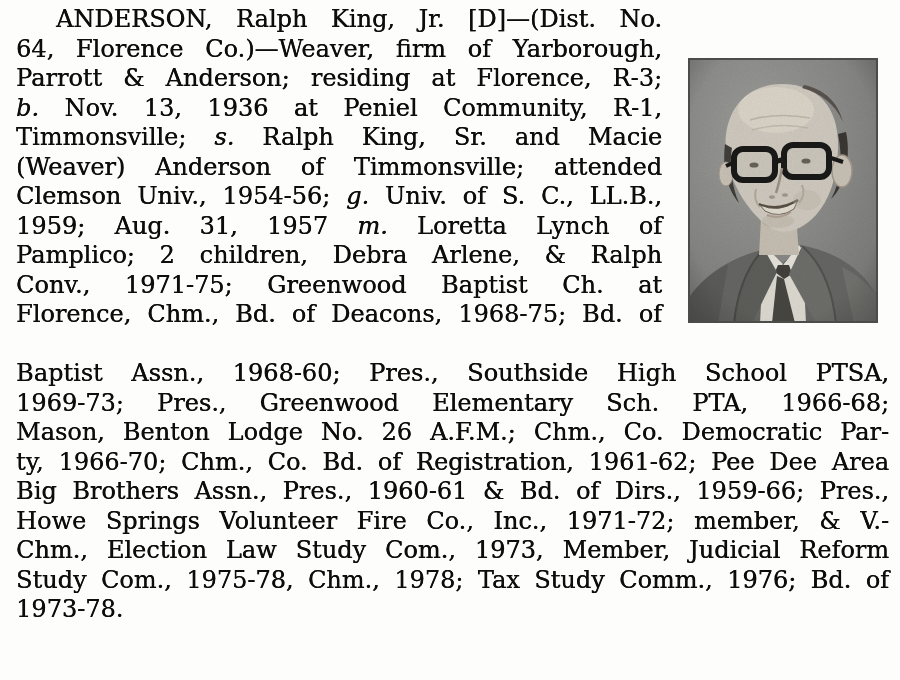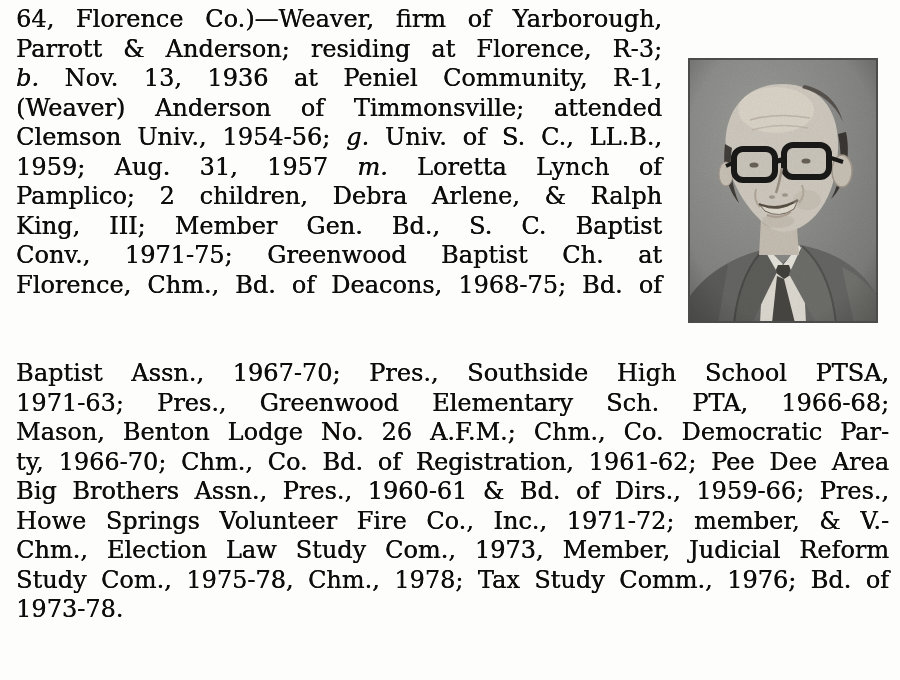"ANDERSON, Ralph King, Jr. [D]—(Dist." div.line { html: none -> <div><span>ANDERSON, Ralph King, Jr. [D]—(Dist. No.</span></div> }
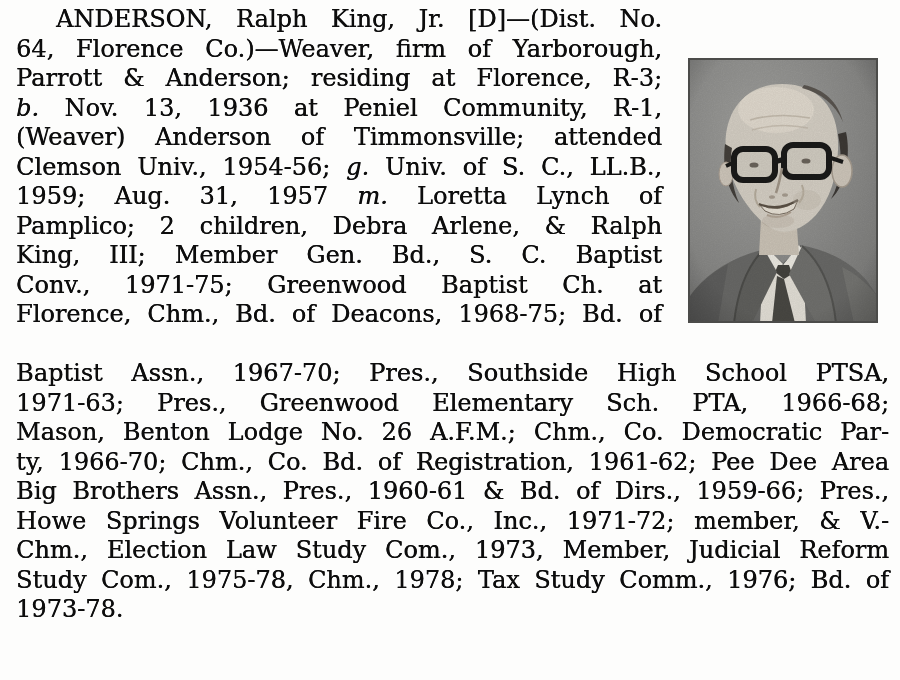"Timmonsville; s. Ralph King, Sr." div.line { html: none -> <div><span>Timmonsville; </span><i>s.</i><span> Ralph King, Sr. and Macie</span></div> }
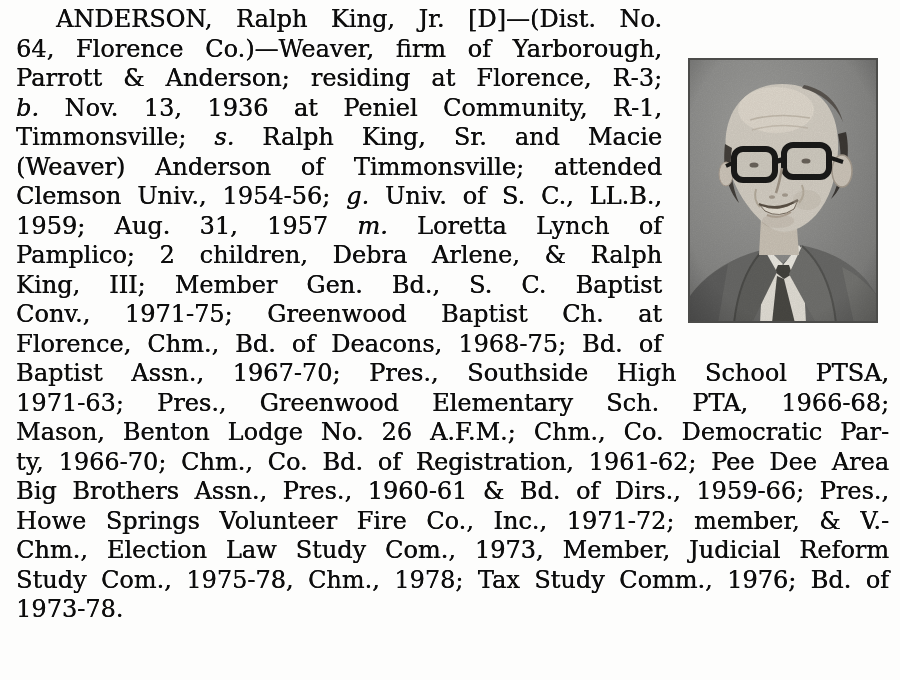"King, III; Member Gen. Bd.," div.line { html: <div><span>King, III; Member Gen. Bd., S. C. Baptist</span></div> -> none }
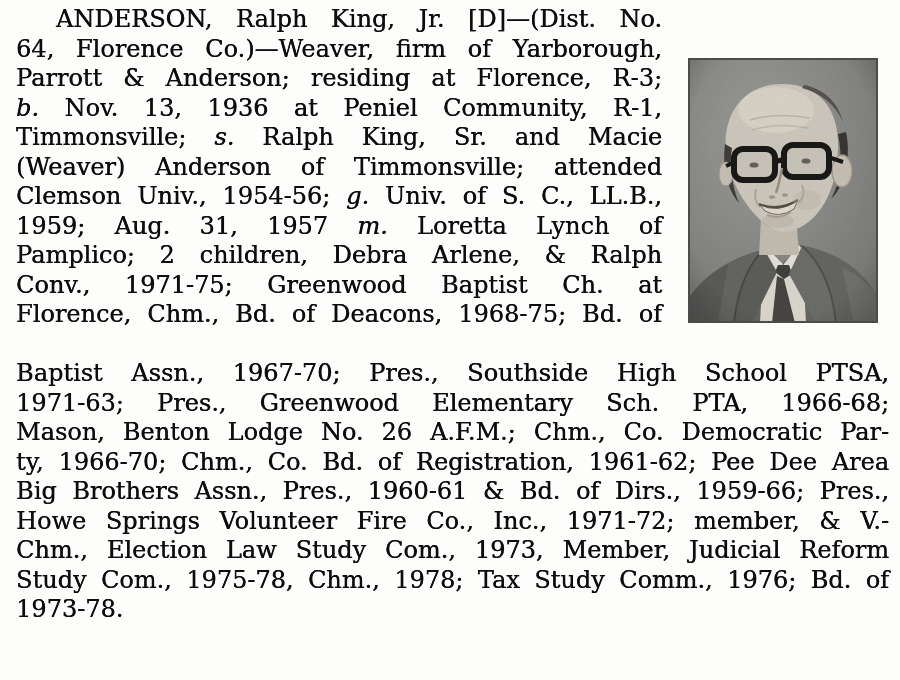"Baptist Assn., 1967-70; Pres., Southside" span { text: 1967-70 -> 1968-60 }
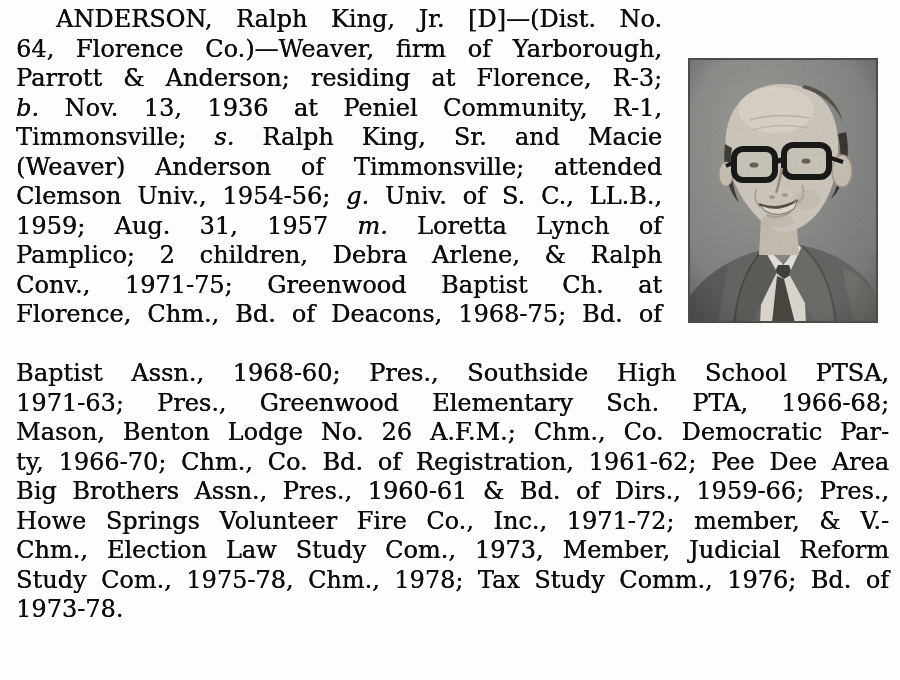"1971-63; Pres., Greenwood Elementary" span { text: 1971-63 -> 1969-73 }
